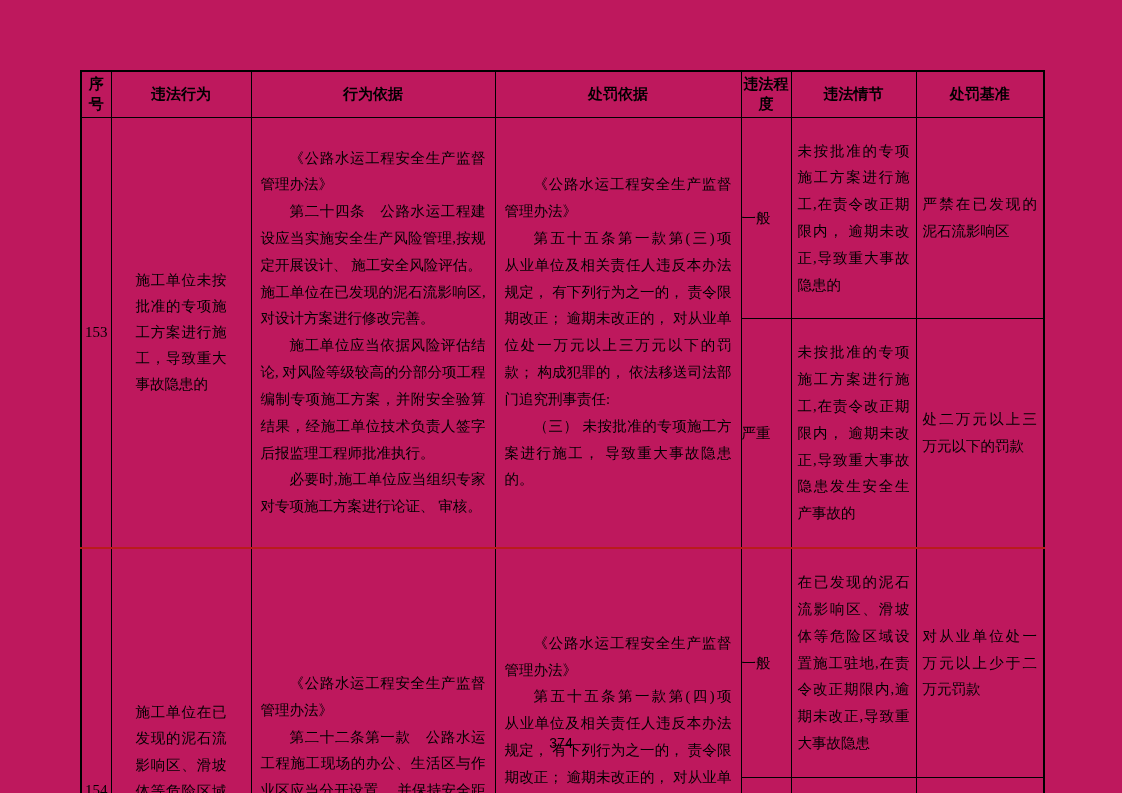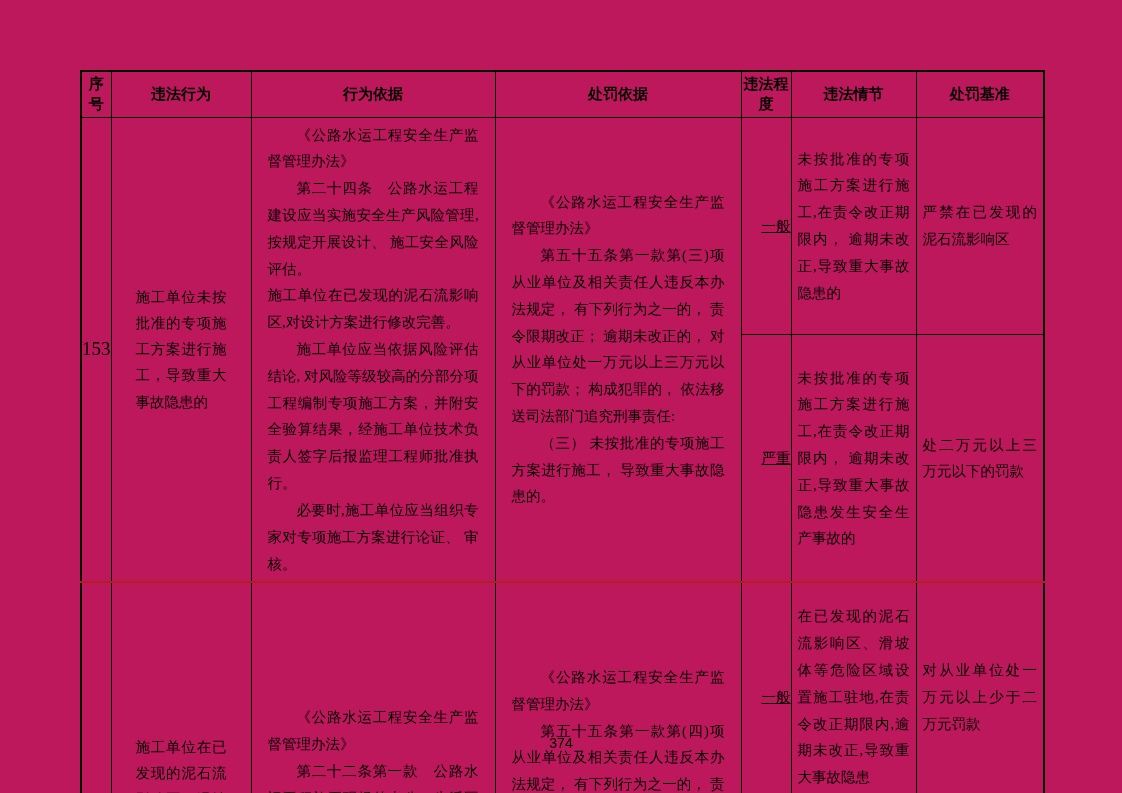"《公路水运工程安全生产监督管理办法》" td.cell-basis, td.cell-penalty { padding: 4px 16px -> 4px 9px }
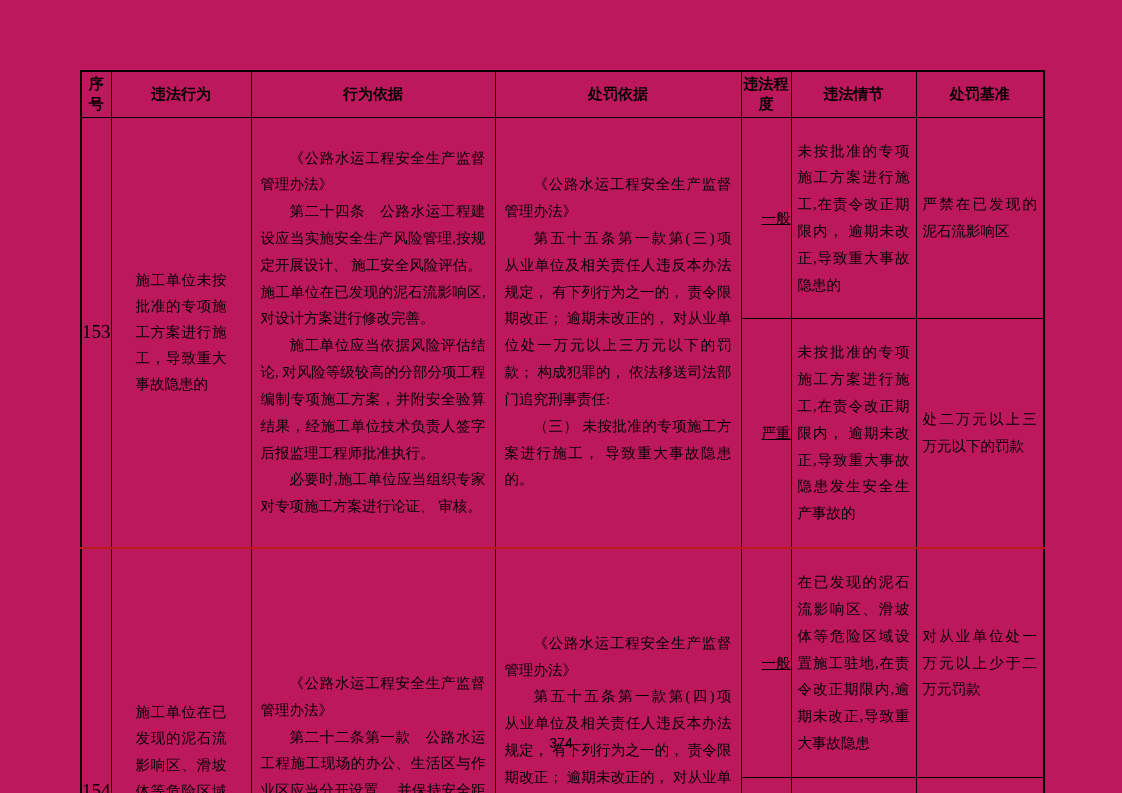"一般" td.cell-degree { text-align: right -> left; text-decoration: underline -> none }
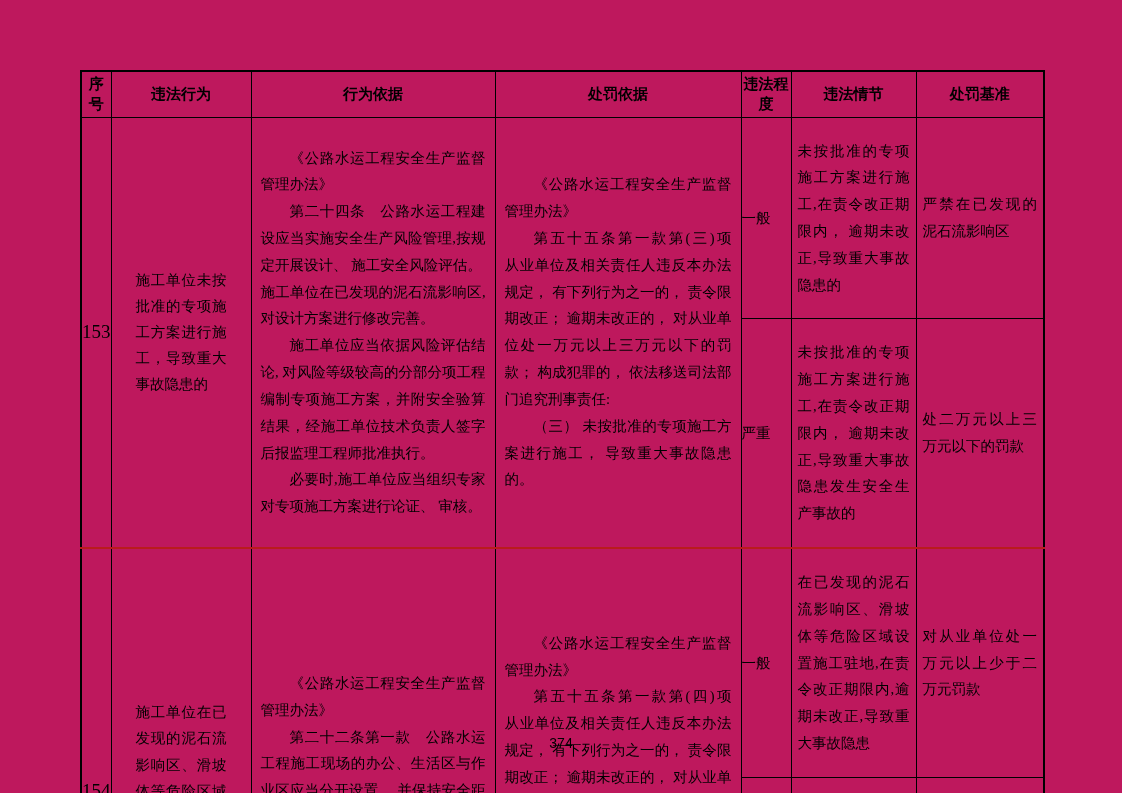"153" td.cell-id { font-size: 19px -> 15px }
